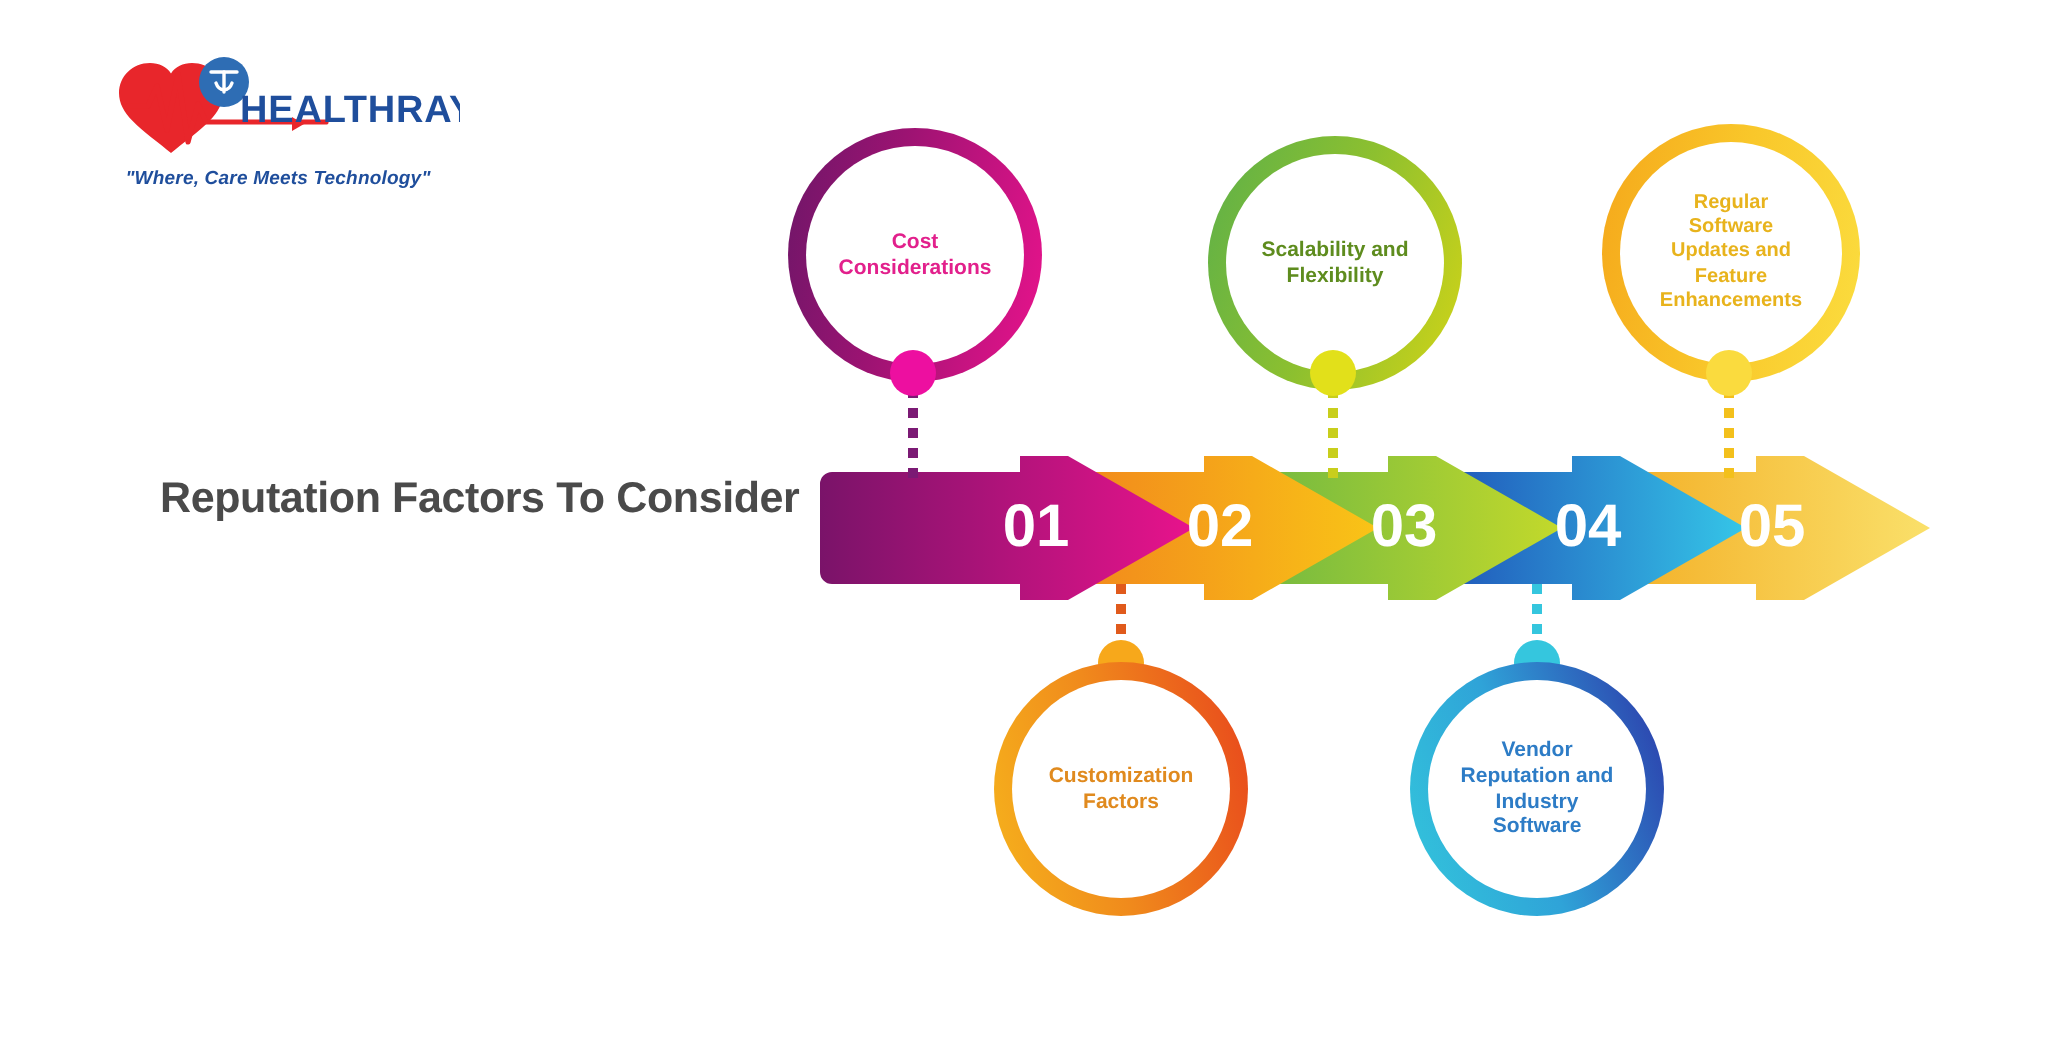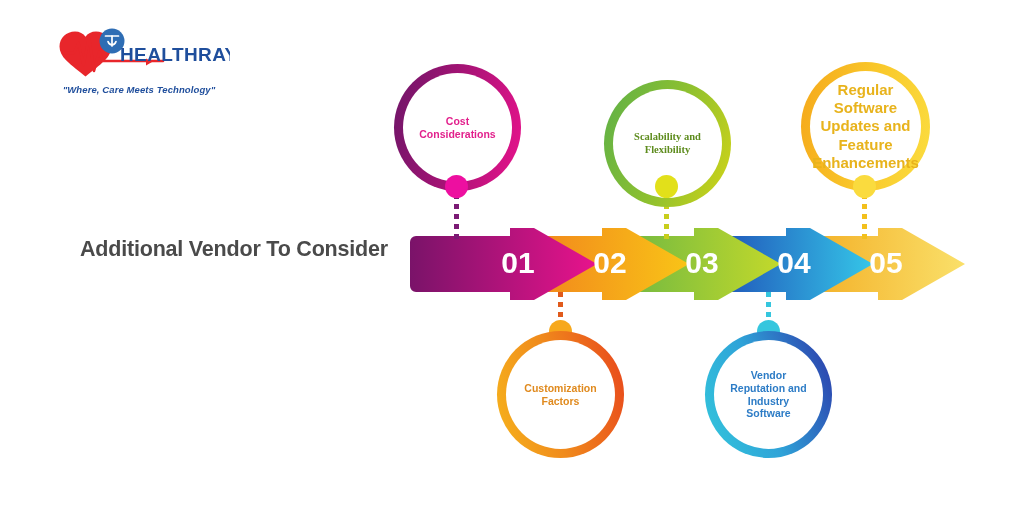"Regular" div.node-label { font-size: 15px -> 10px }
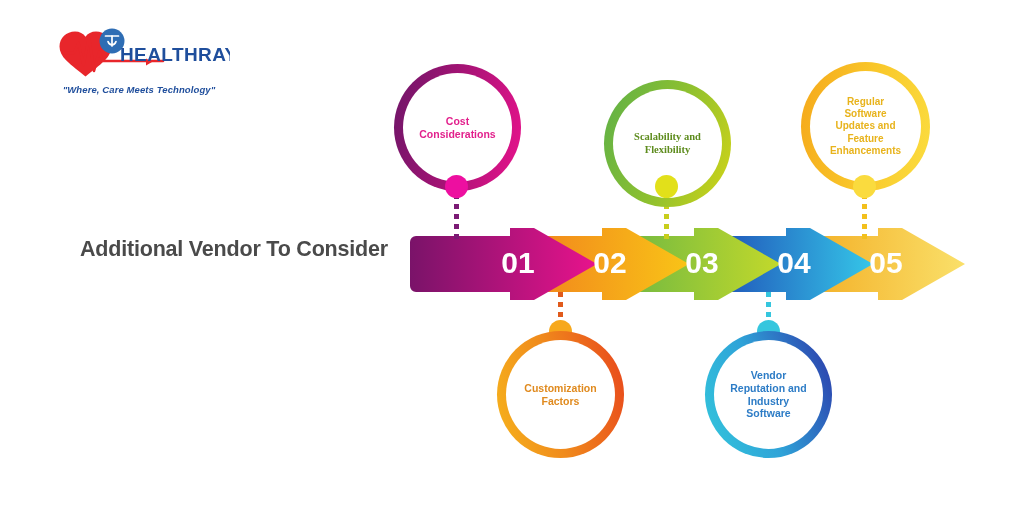"Scalability and" div.node { font-family: Liberation Serif, serif -> none; top: 80px -> 68px }
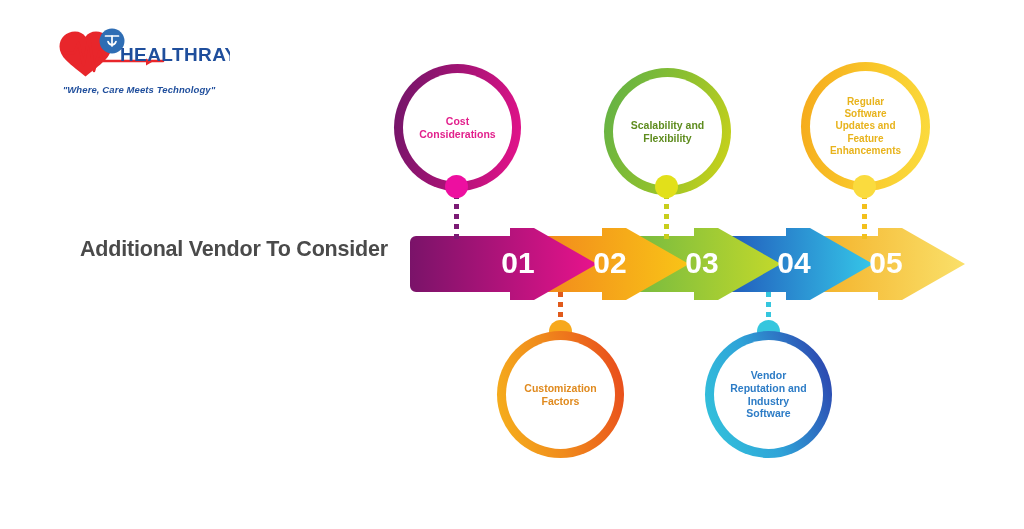"Additional Vendor To Consider" div { text: Additional Vendor -> Reputation Factors }
